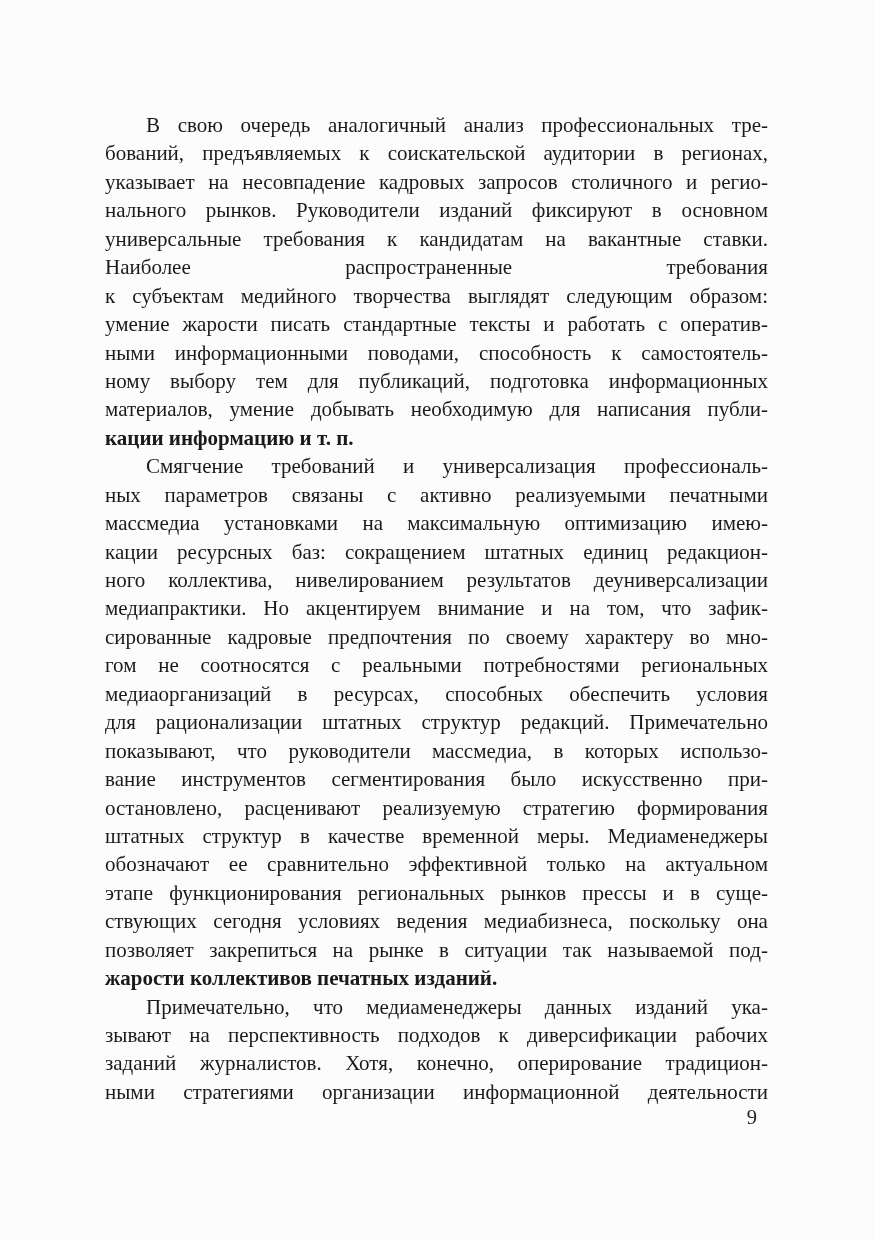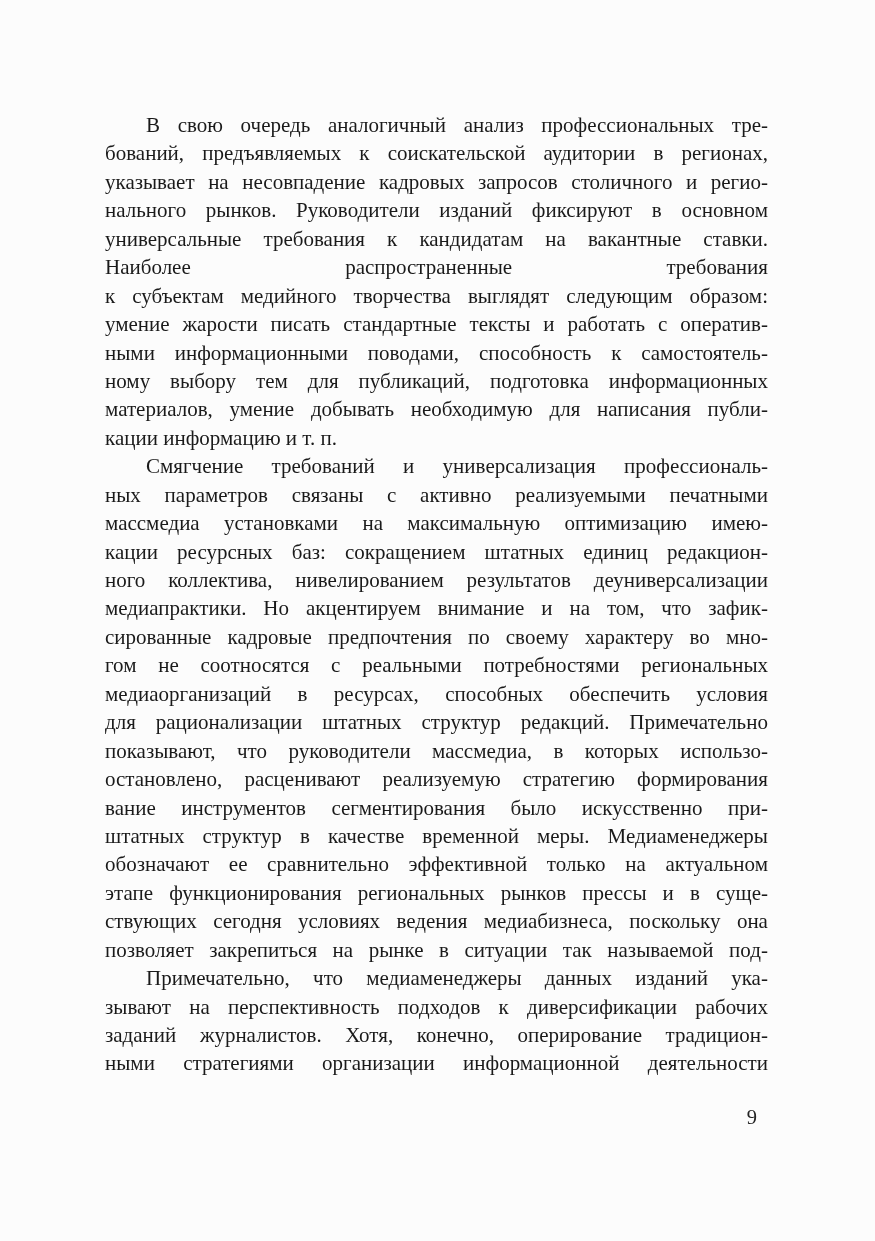"кации информацию и т. п." .line.plain { font-weight: none -> bold }
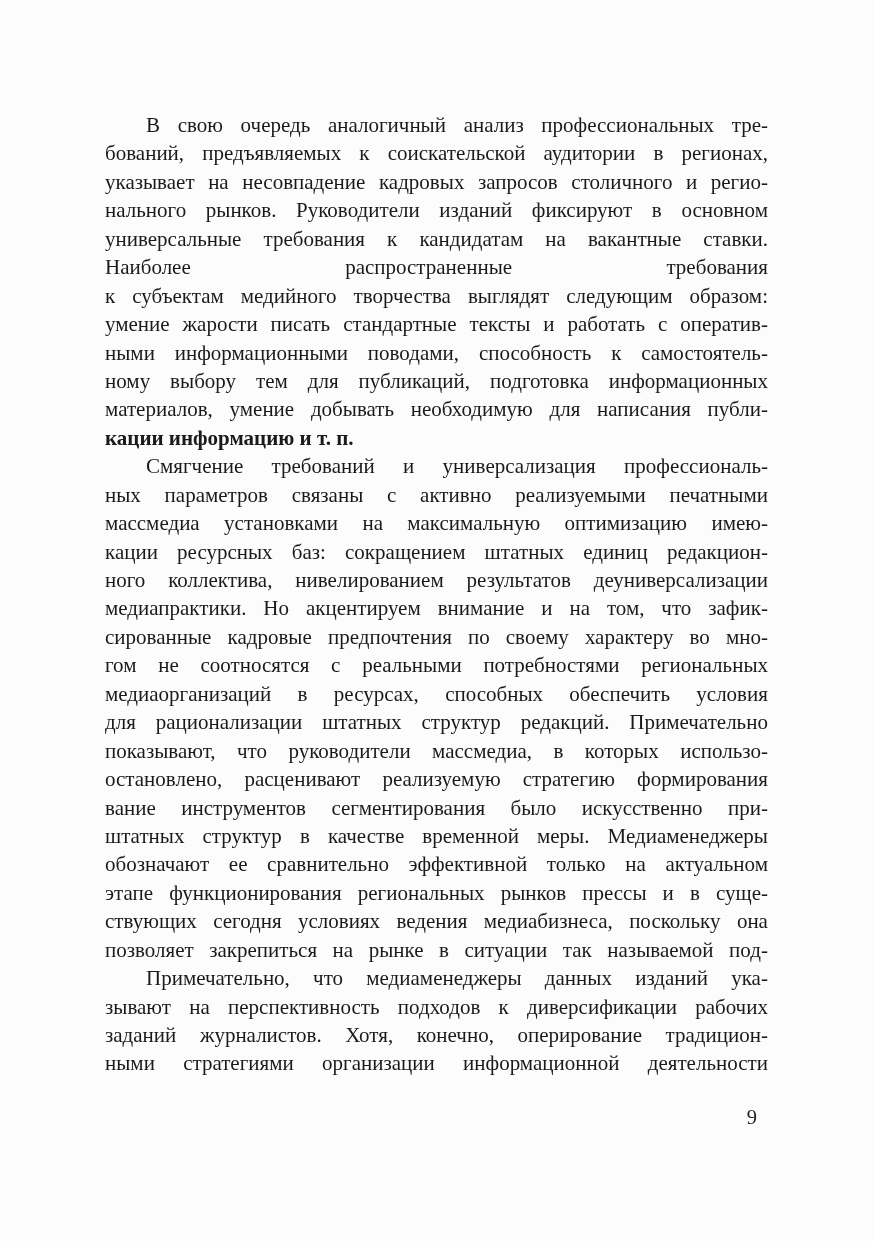"остановлено," div.line { order: before "вание" -> after "вание" }
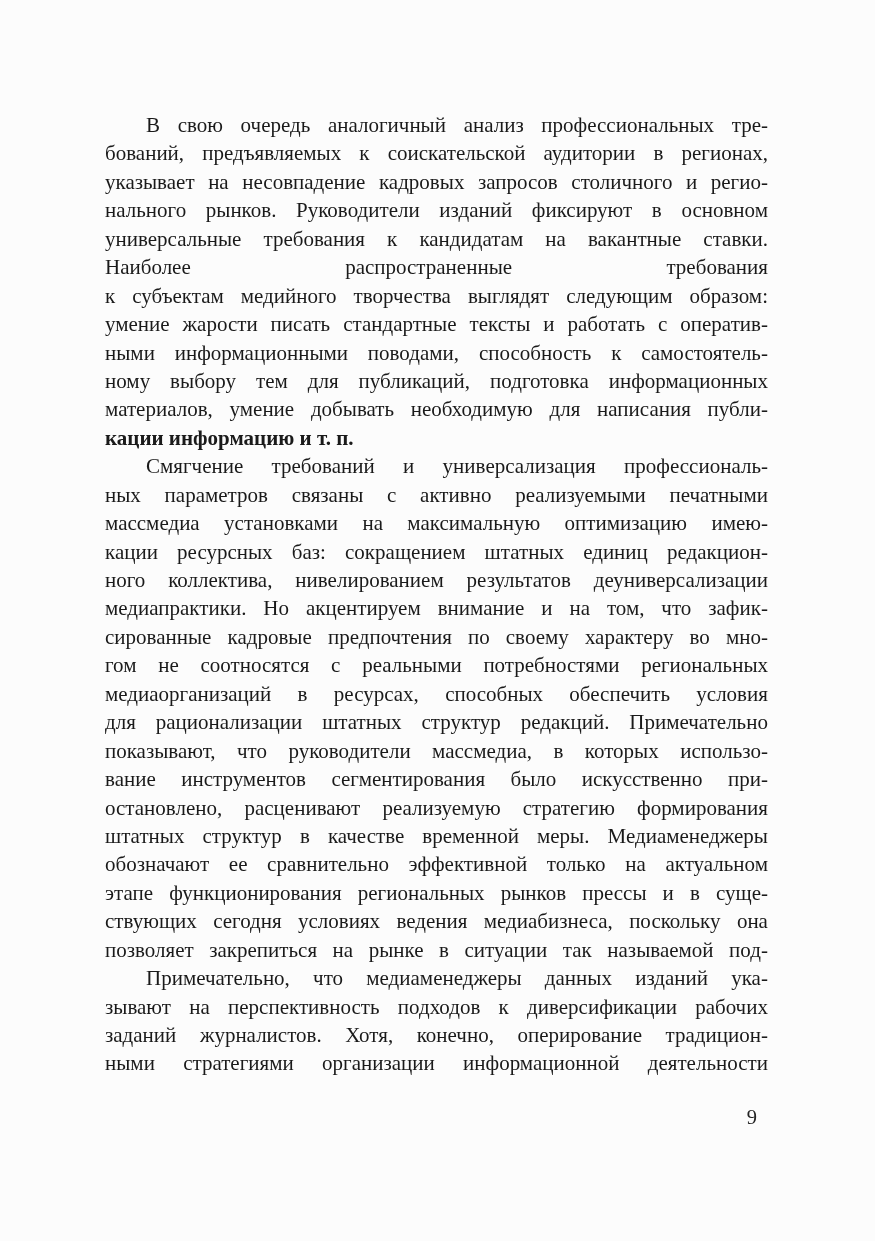"жарости коллективов печатных изданий." div.line { html: none -> <div>жарости коллективов печатных изданий.</div> }
